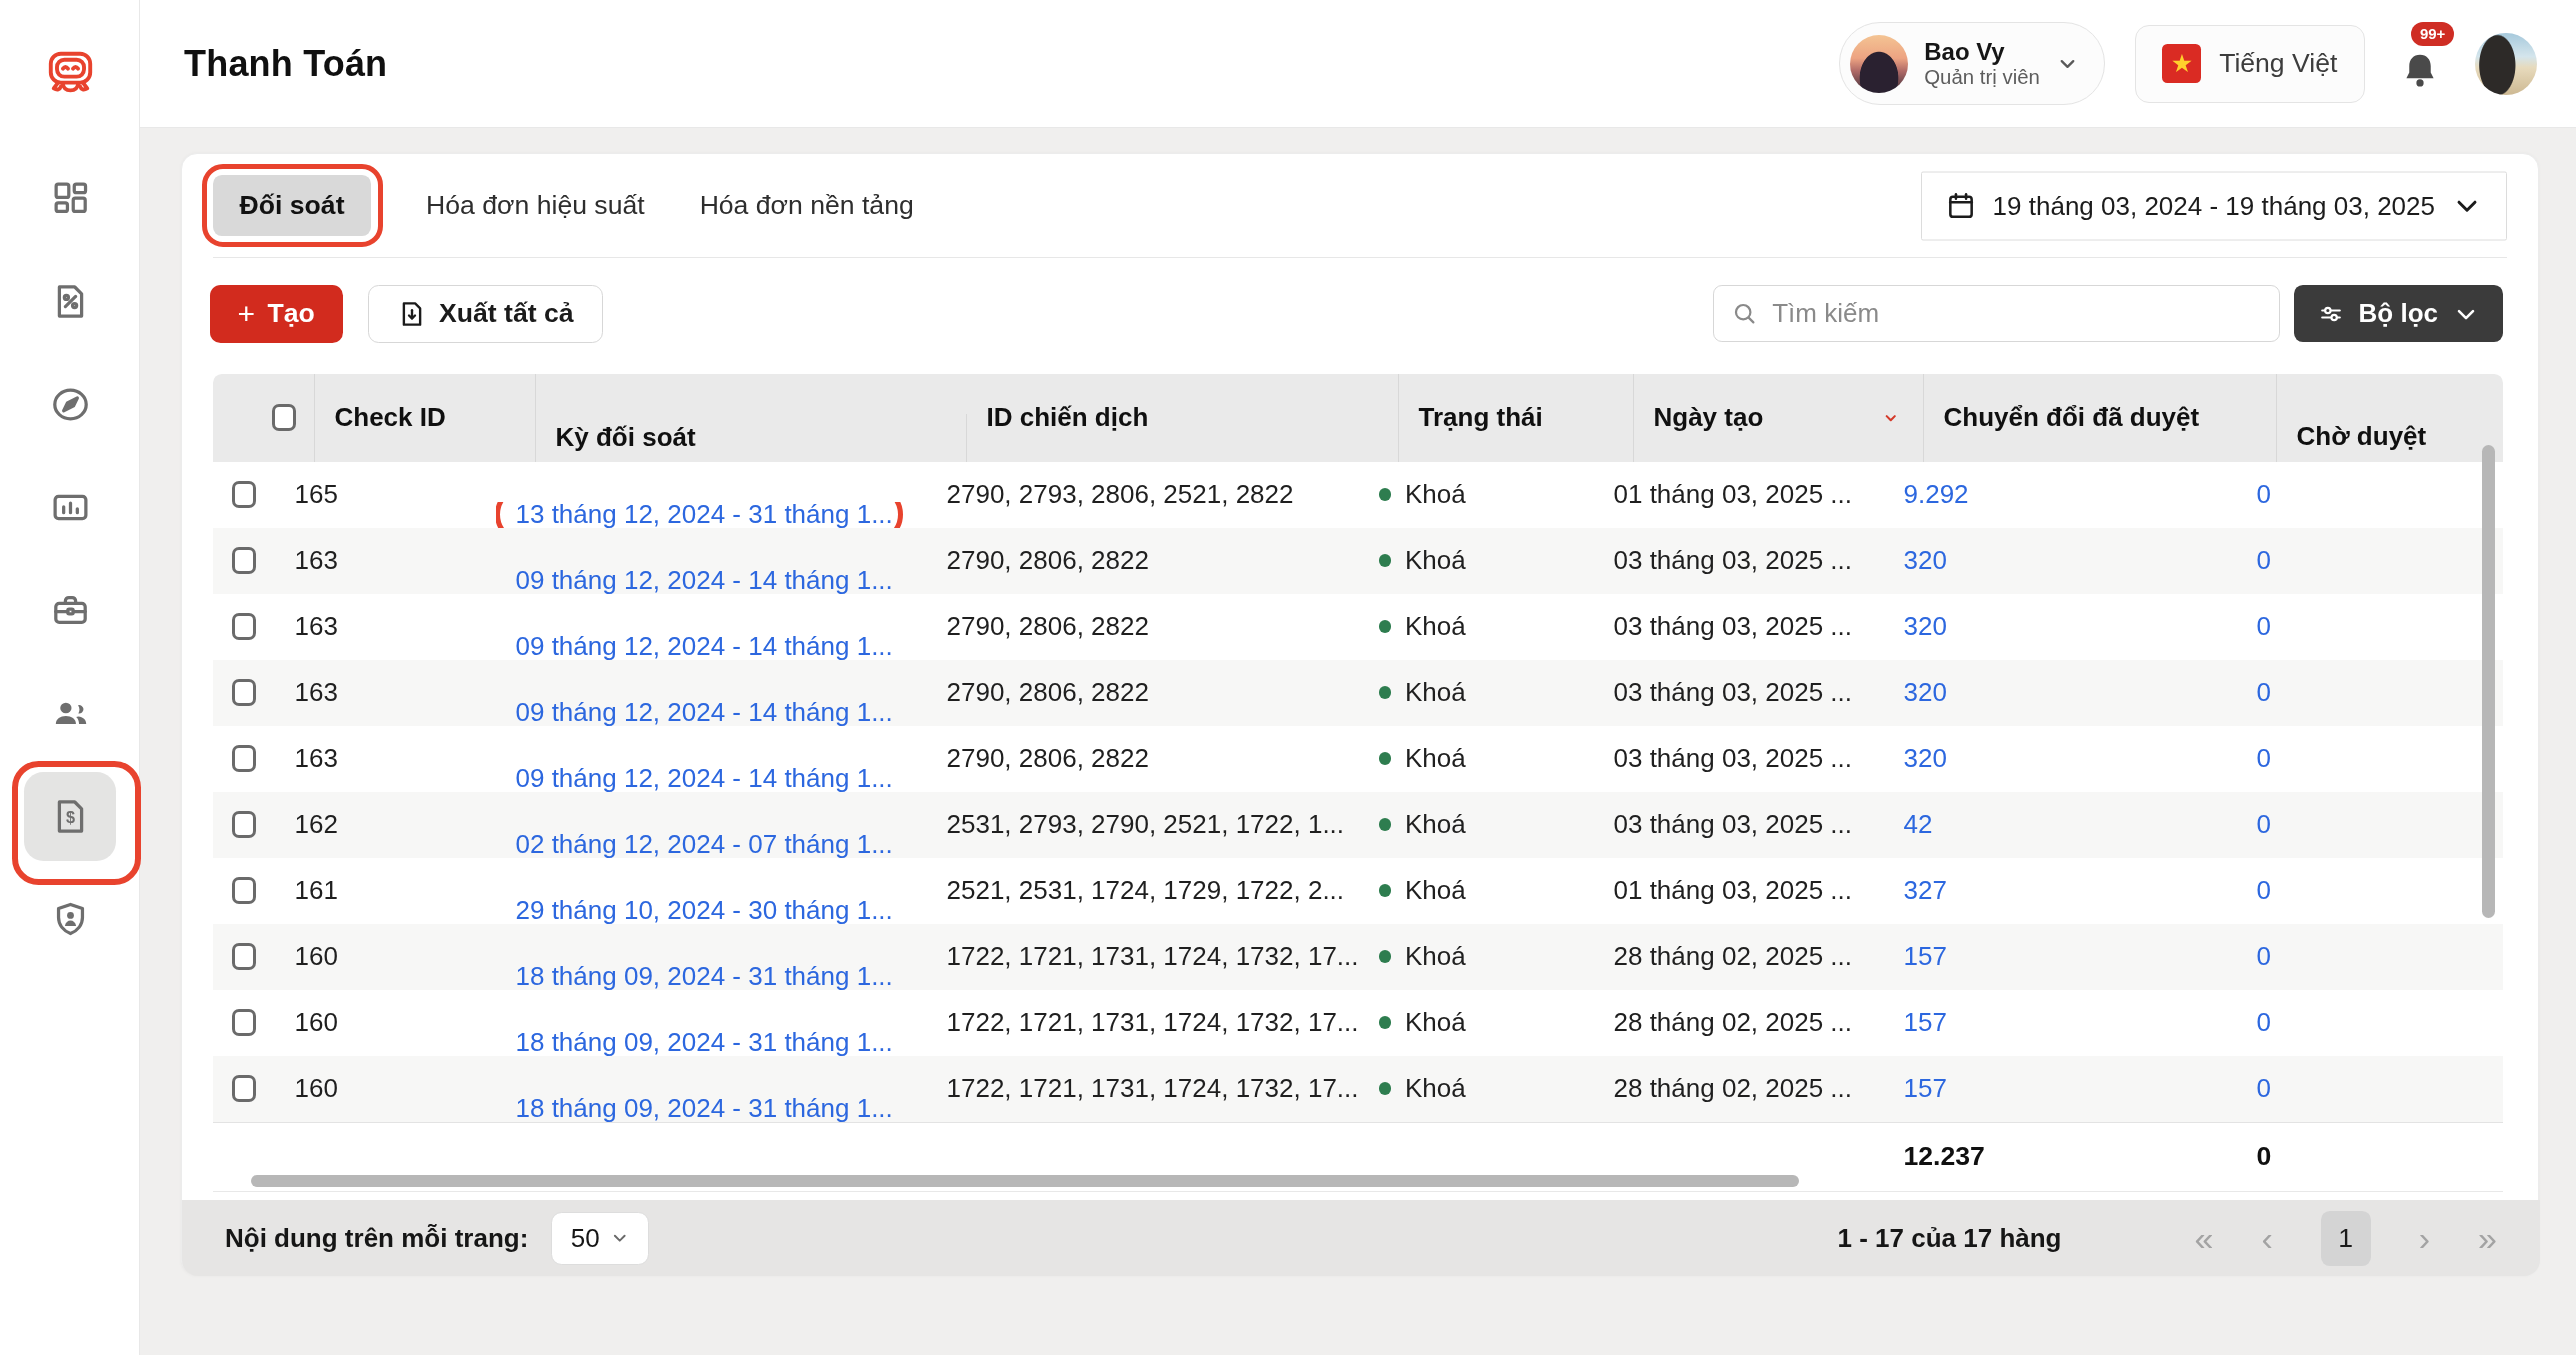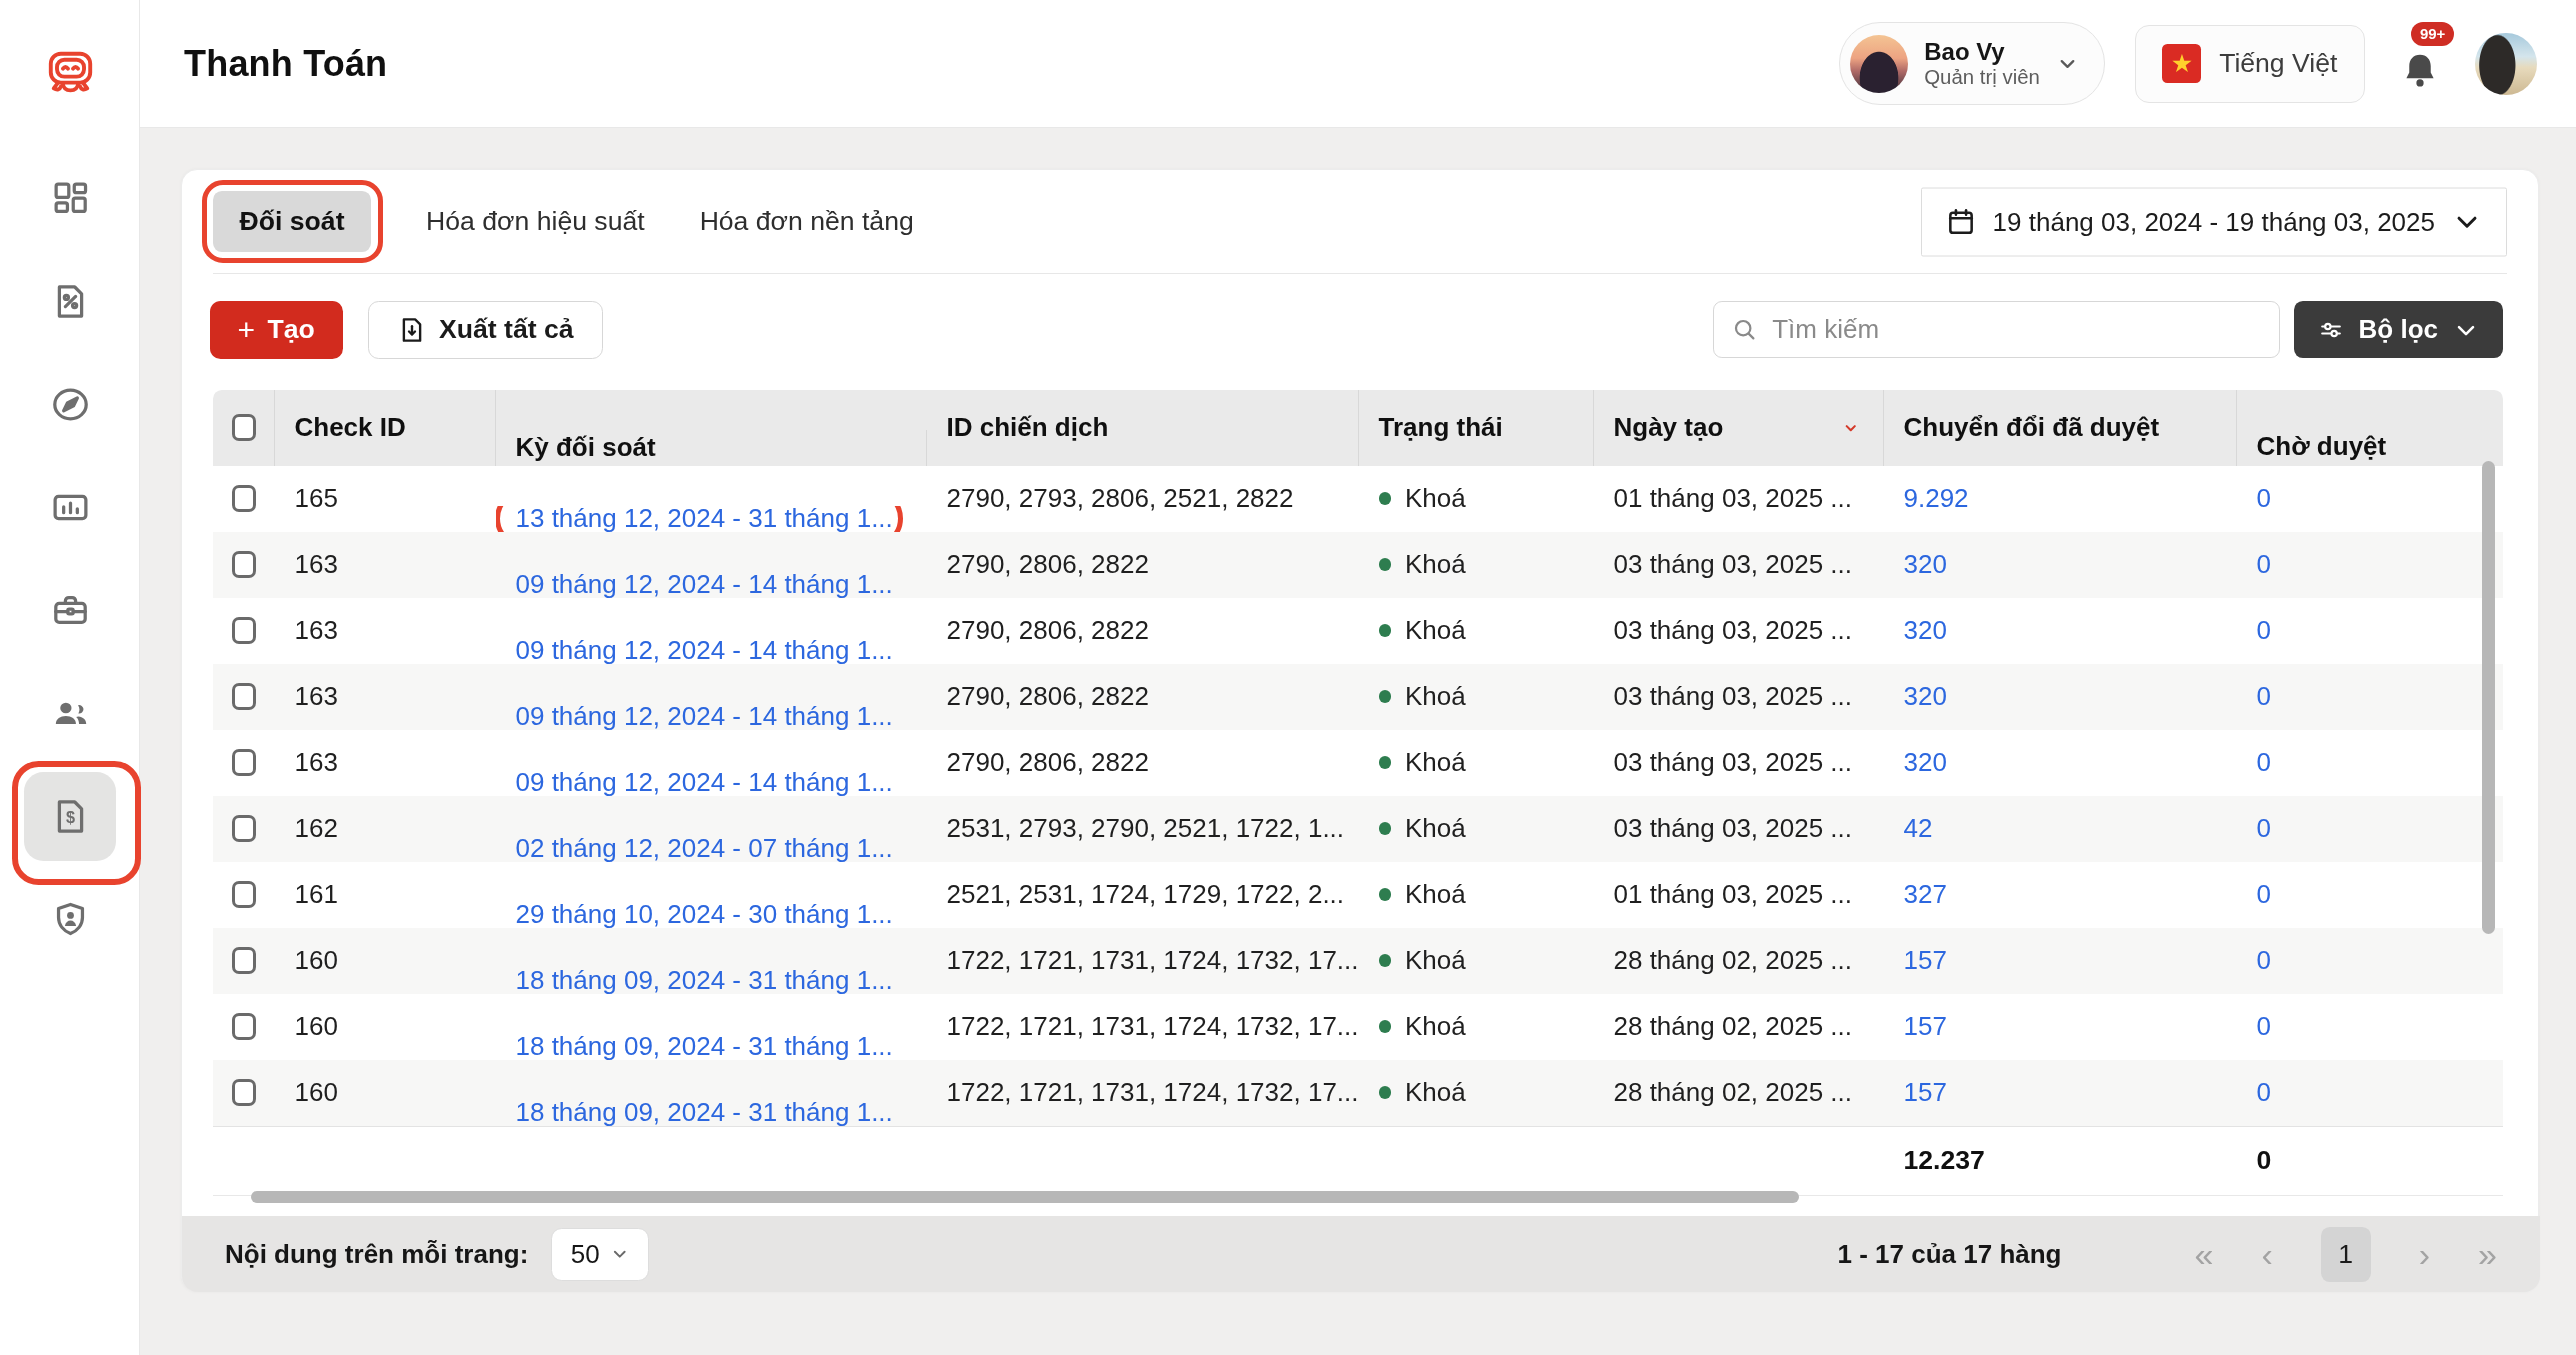"Đối soát" .card { top: 169px -> 153px }
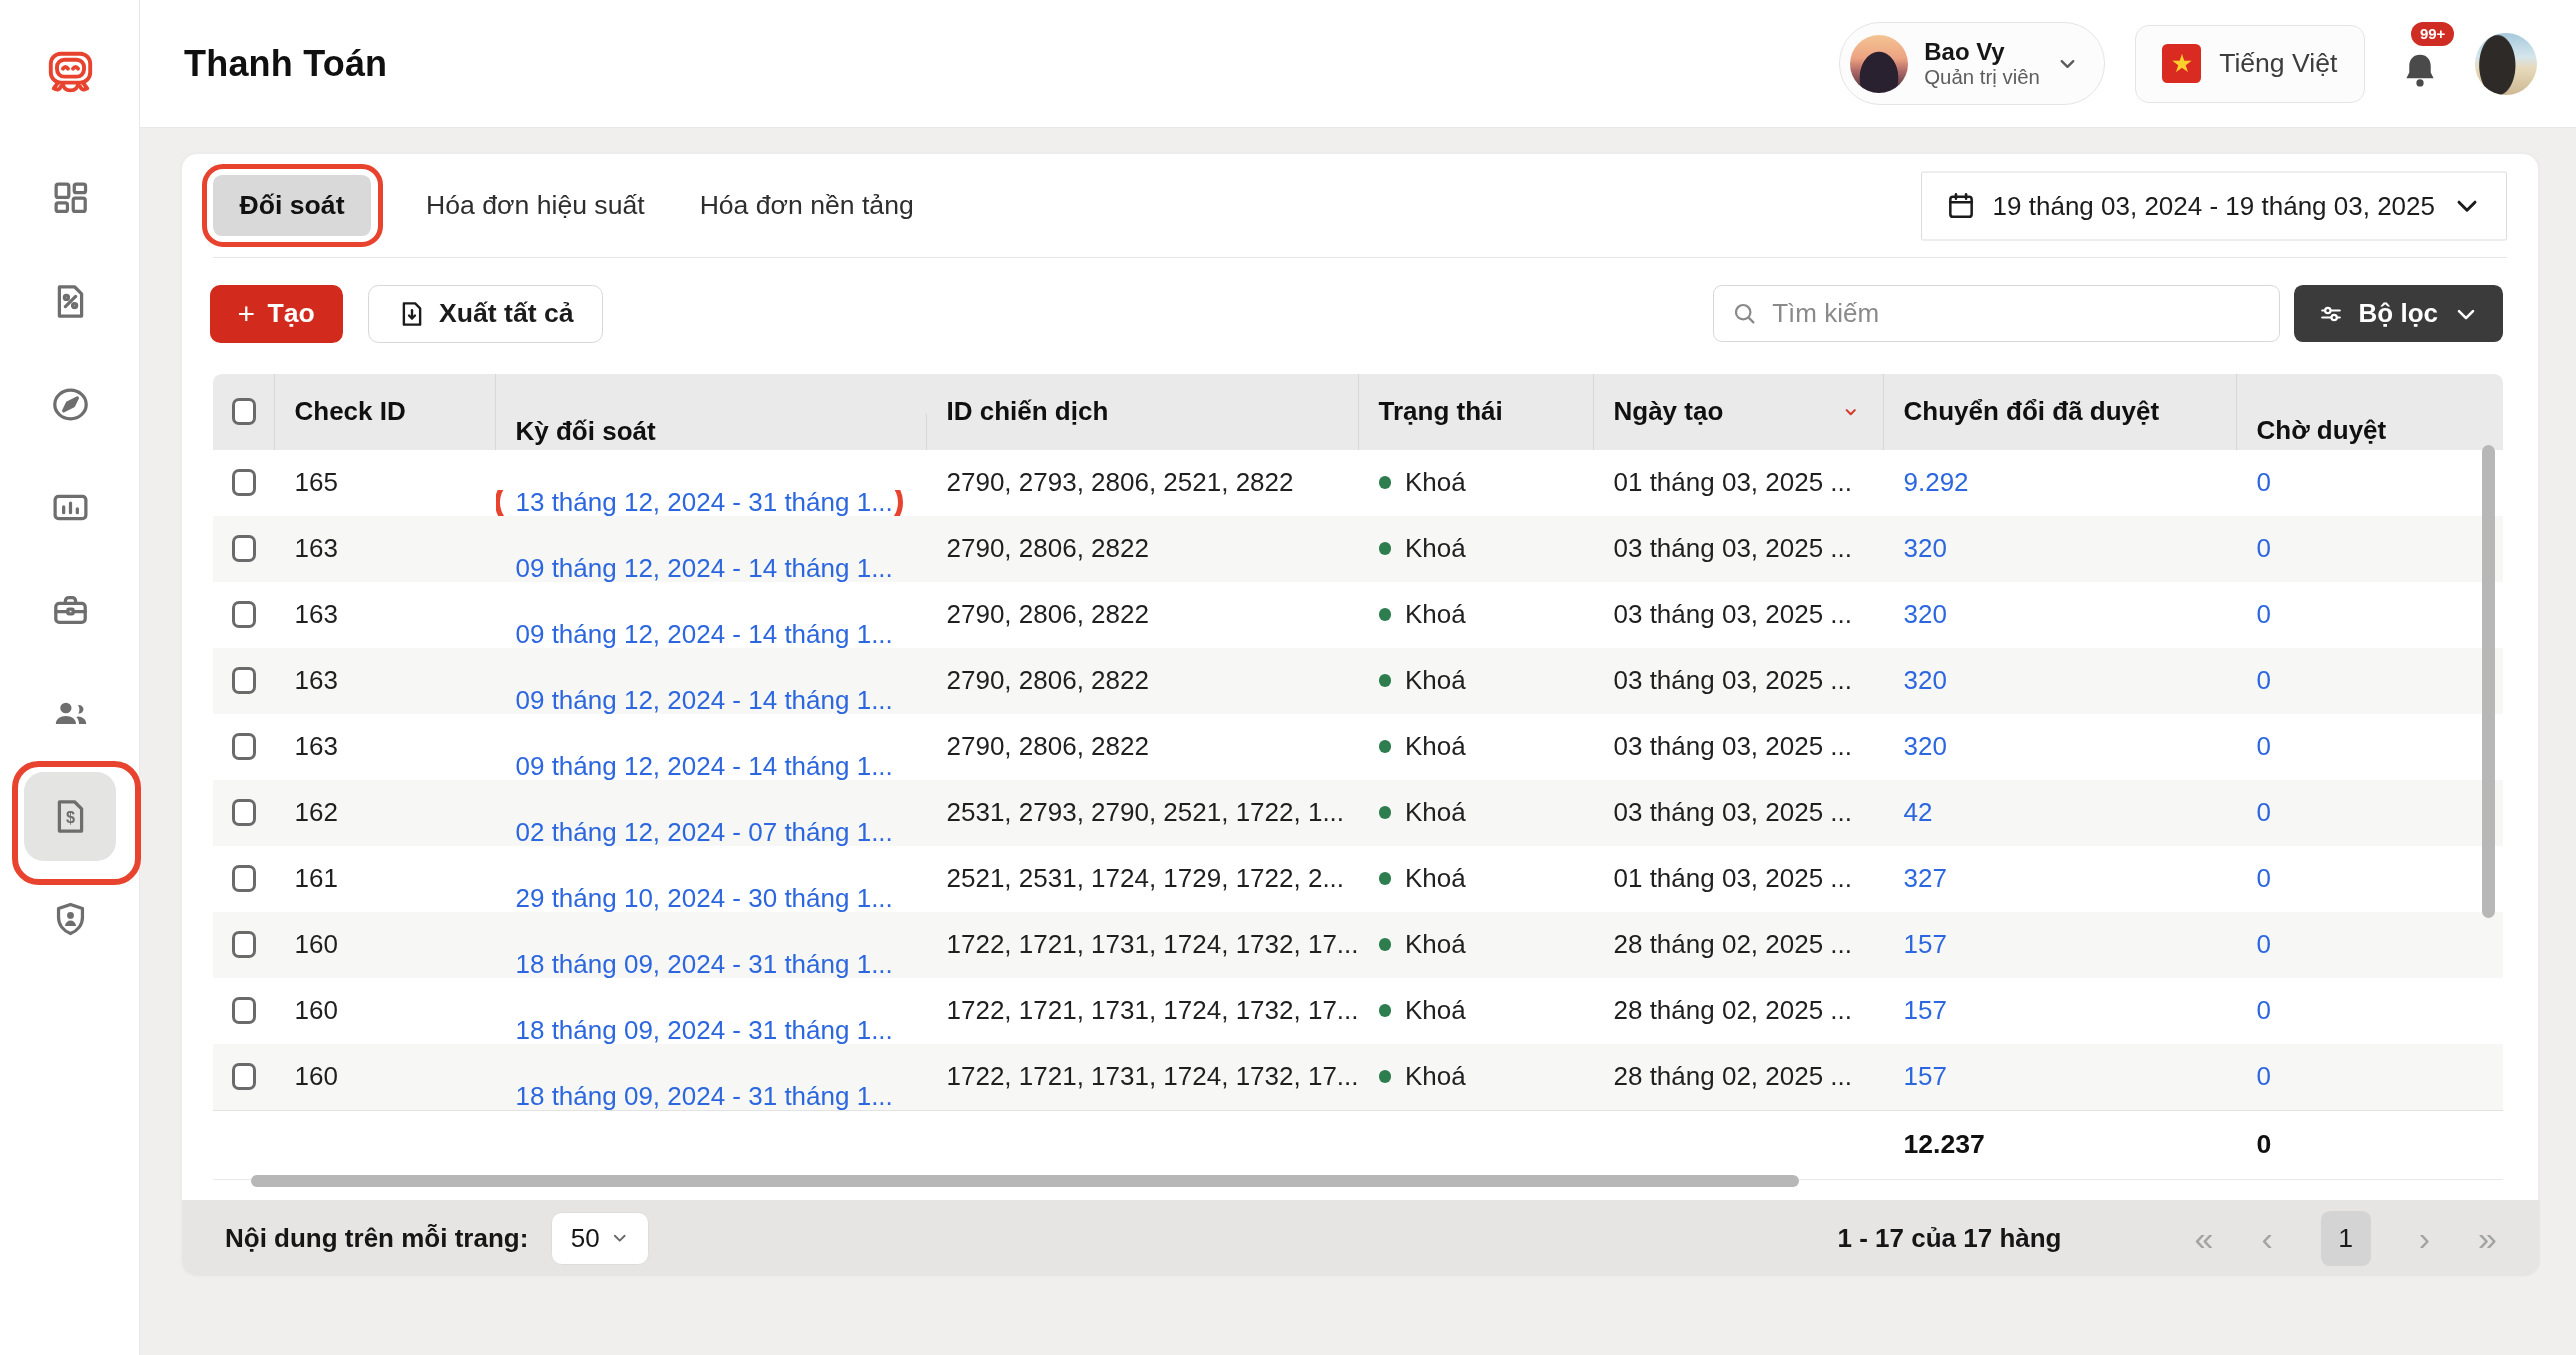"Check ID" .thead { height: 76px -> 88px; padding-left: none -> 40px }
